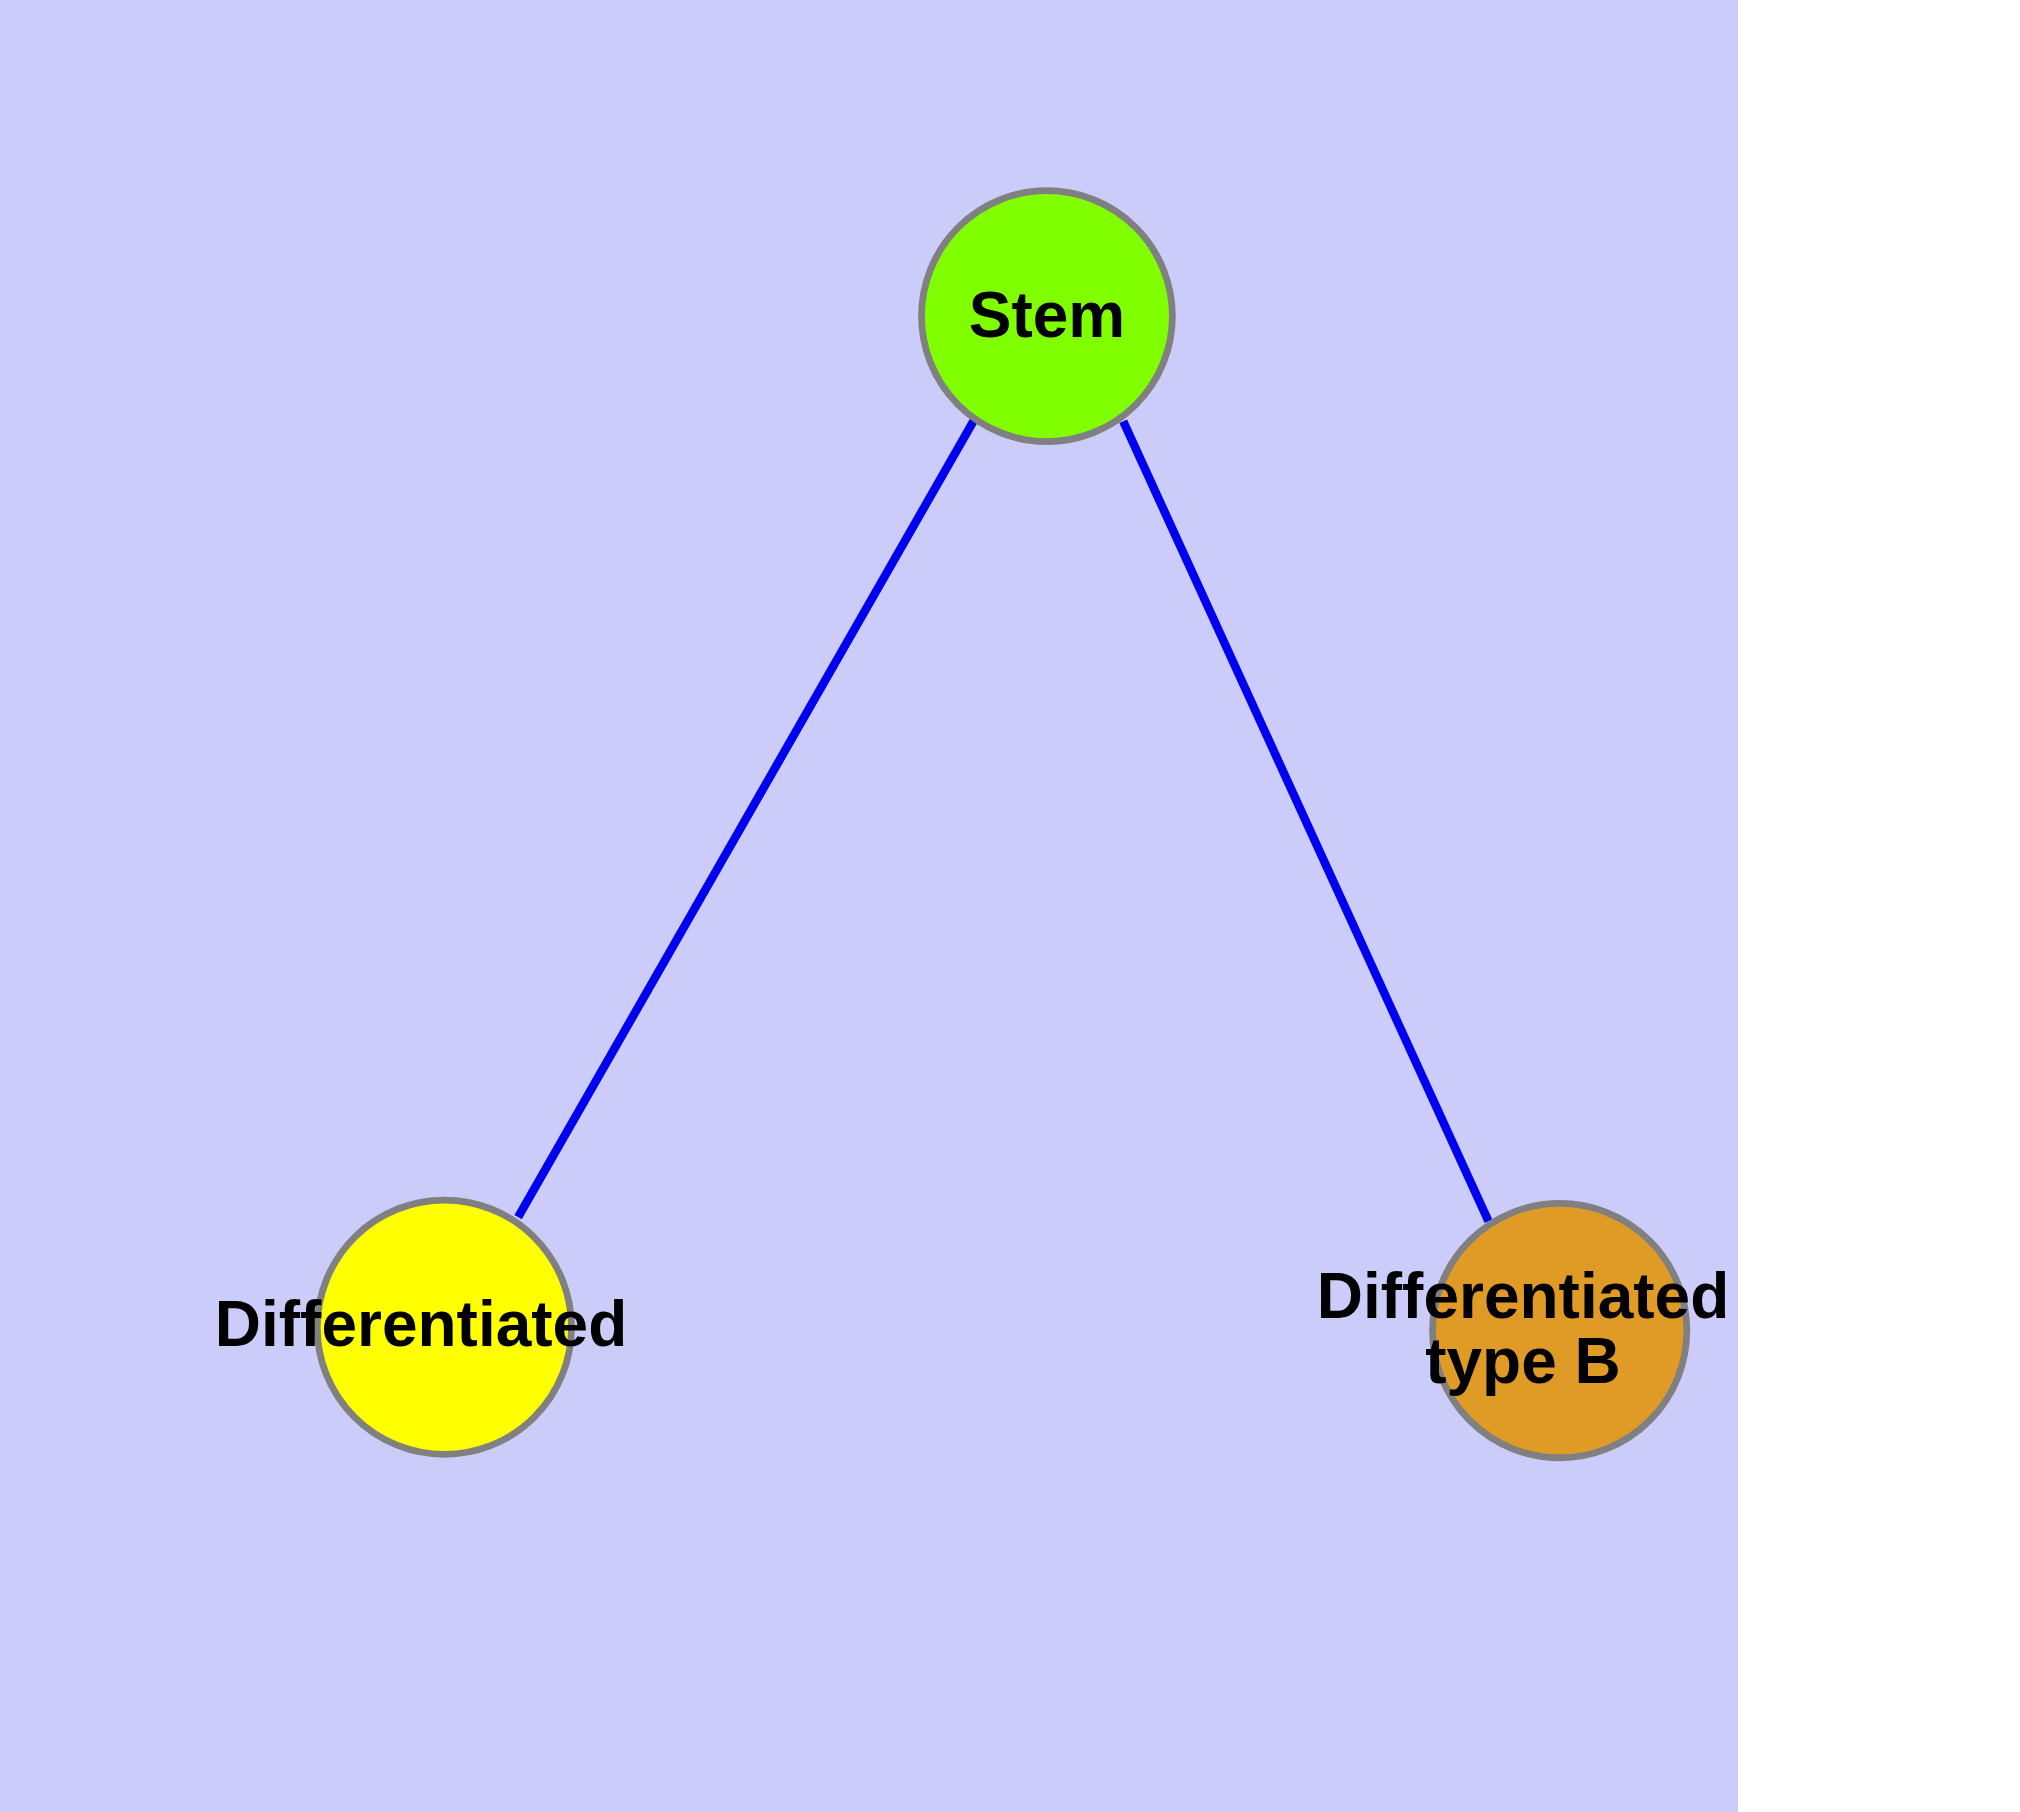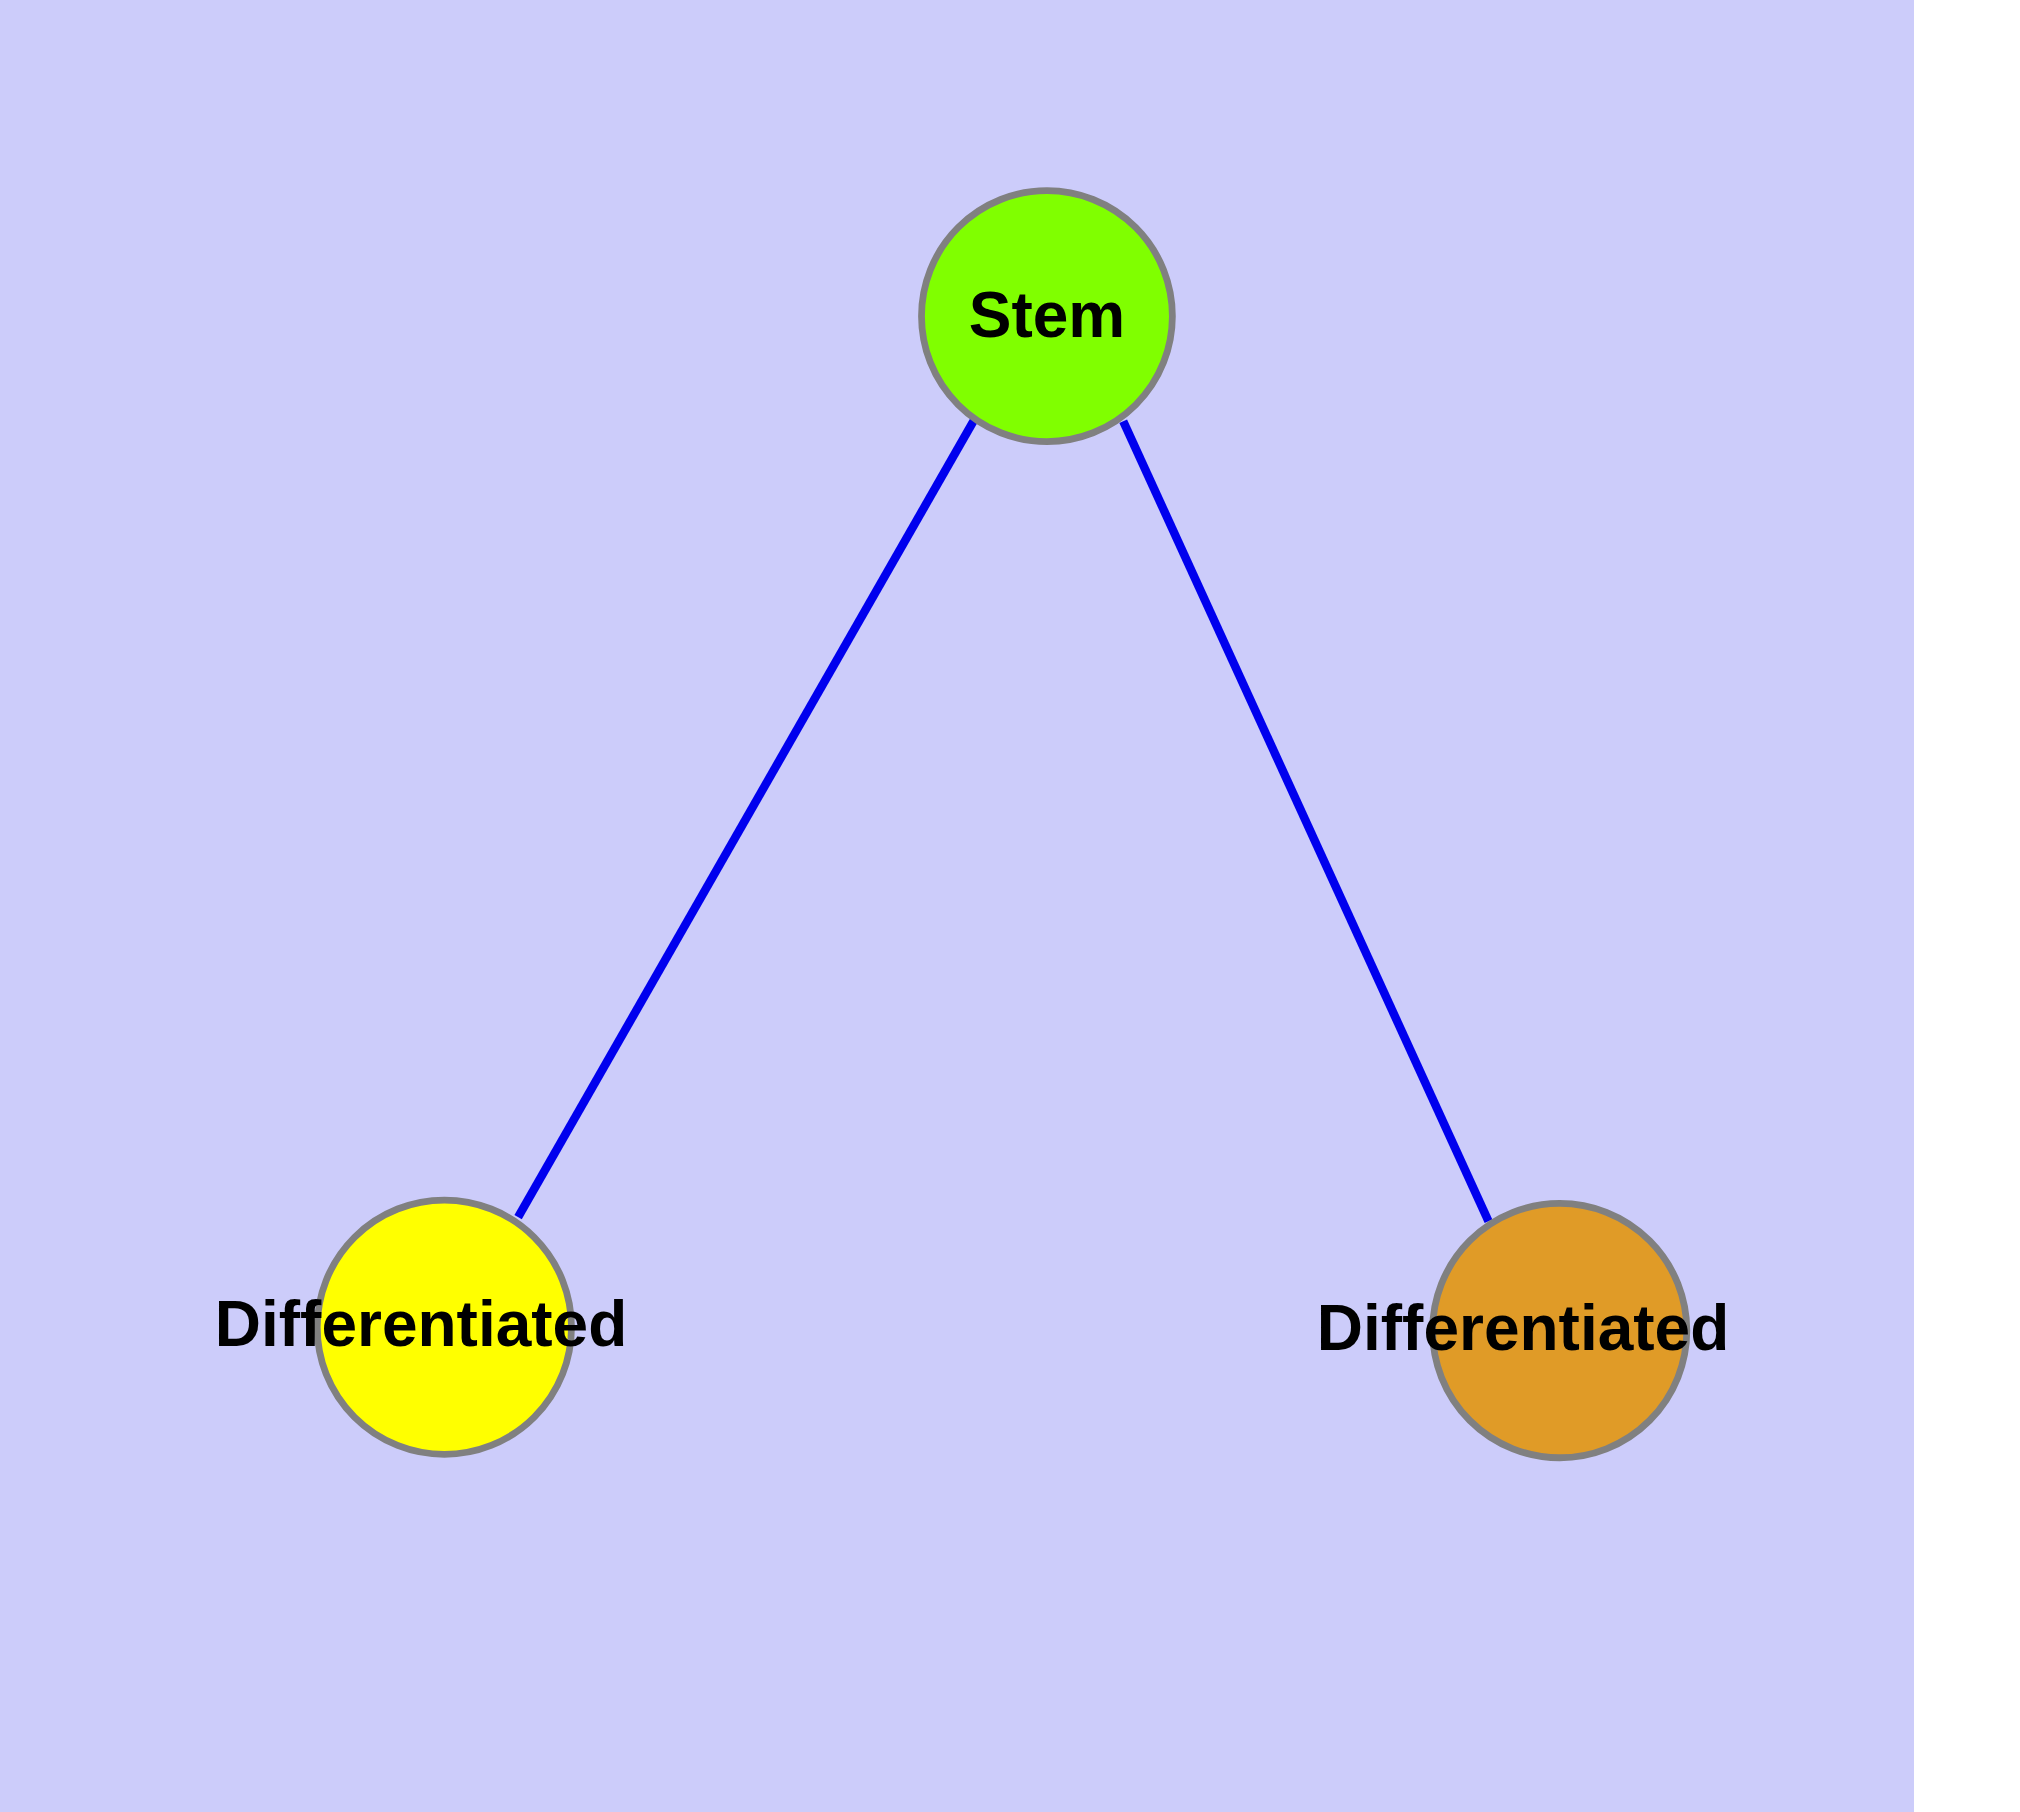"Stem" #canvas { padding-left: none -> 13px; width: 1914px -> 1725px }
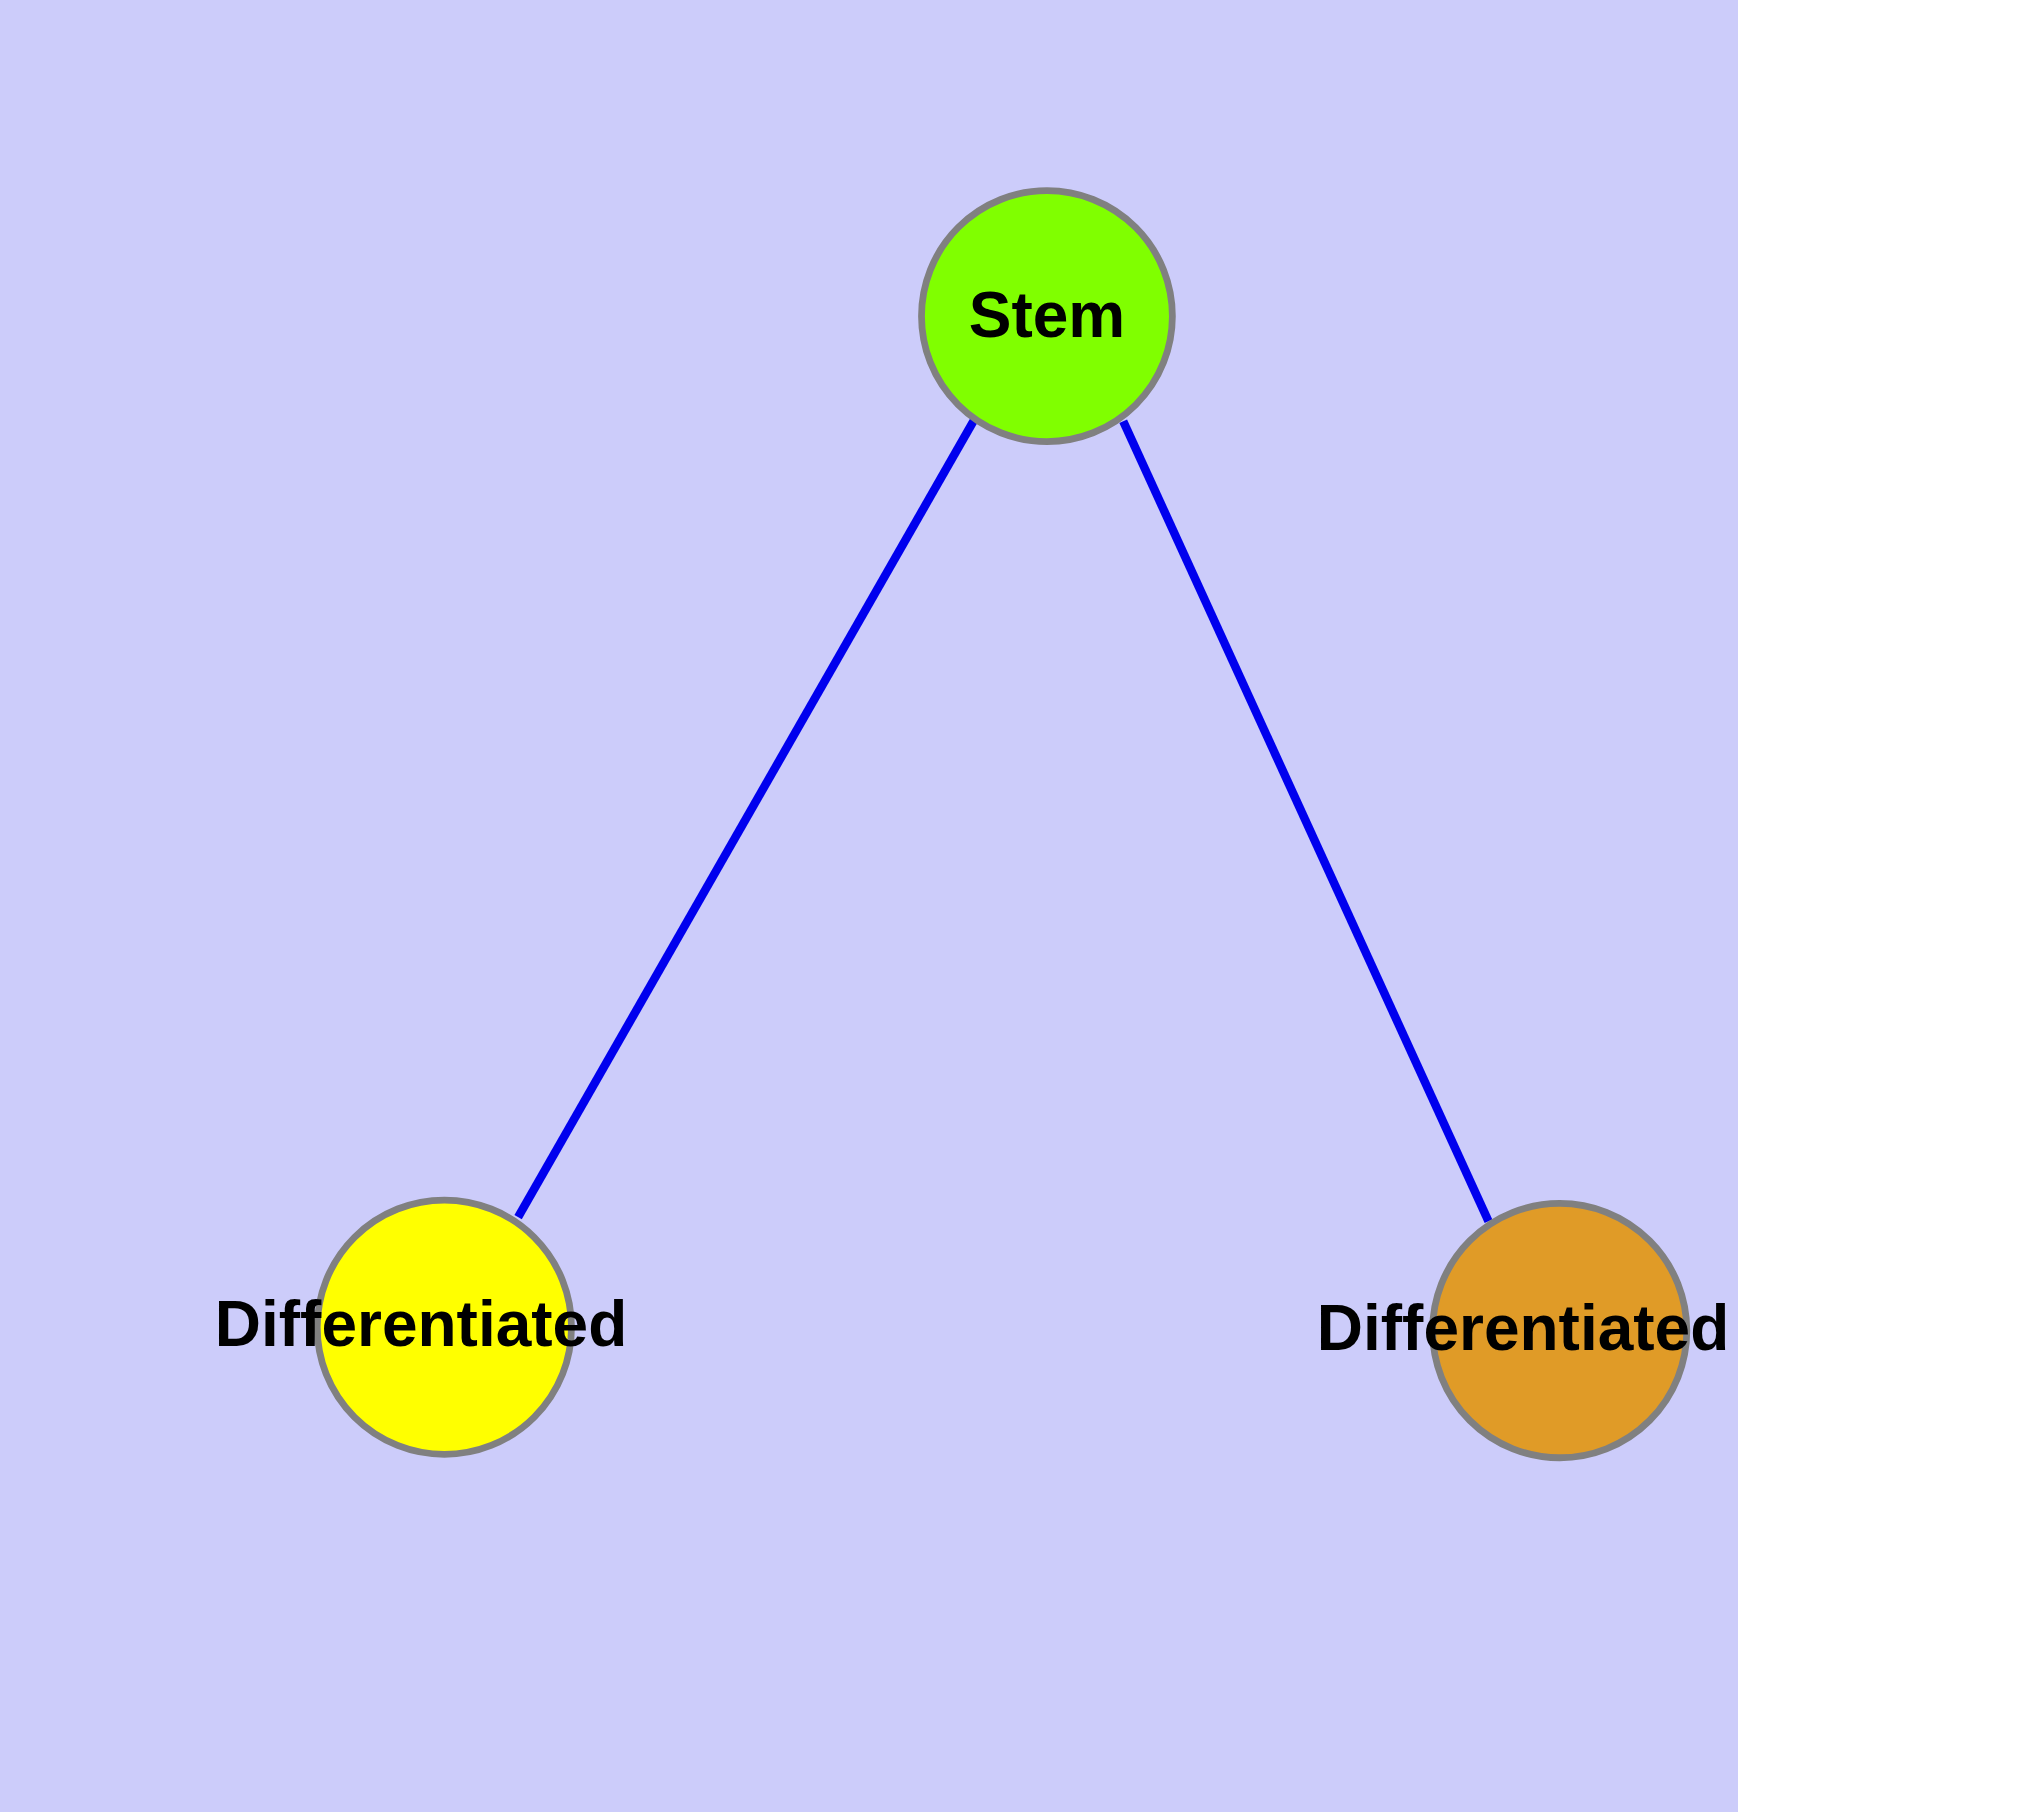"type B" span.lbl-line { html: none -> <span>type B</span> }
